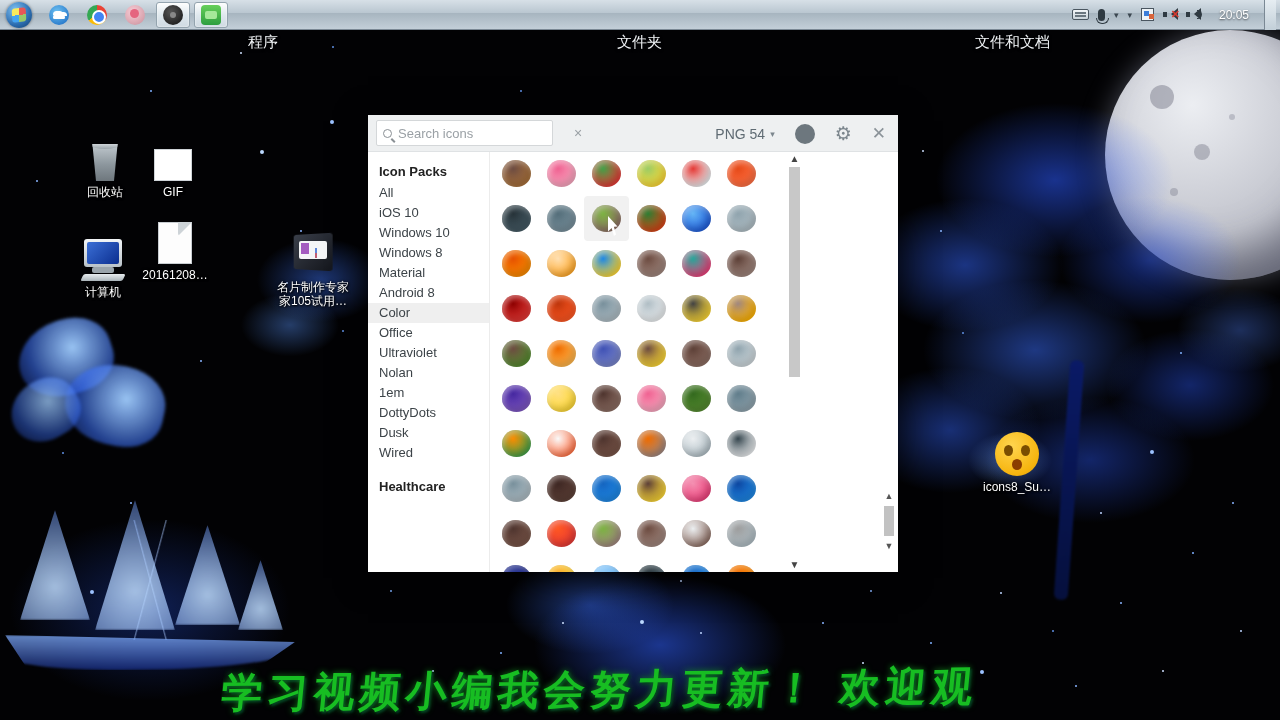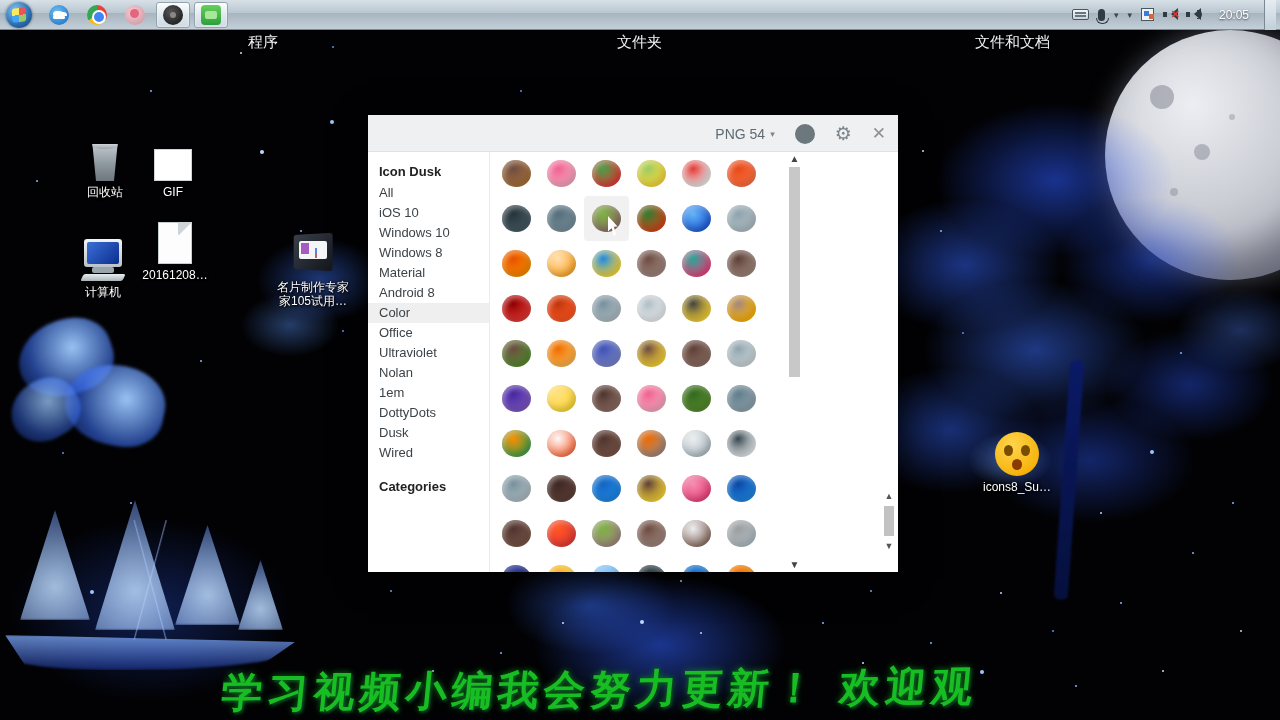"Search icons" div.searchbox { html: none -> <div> <div></div> <input> <span>×</span> </div> }
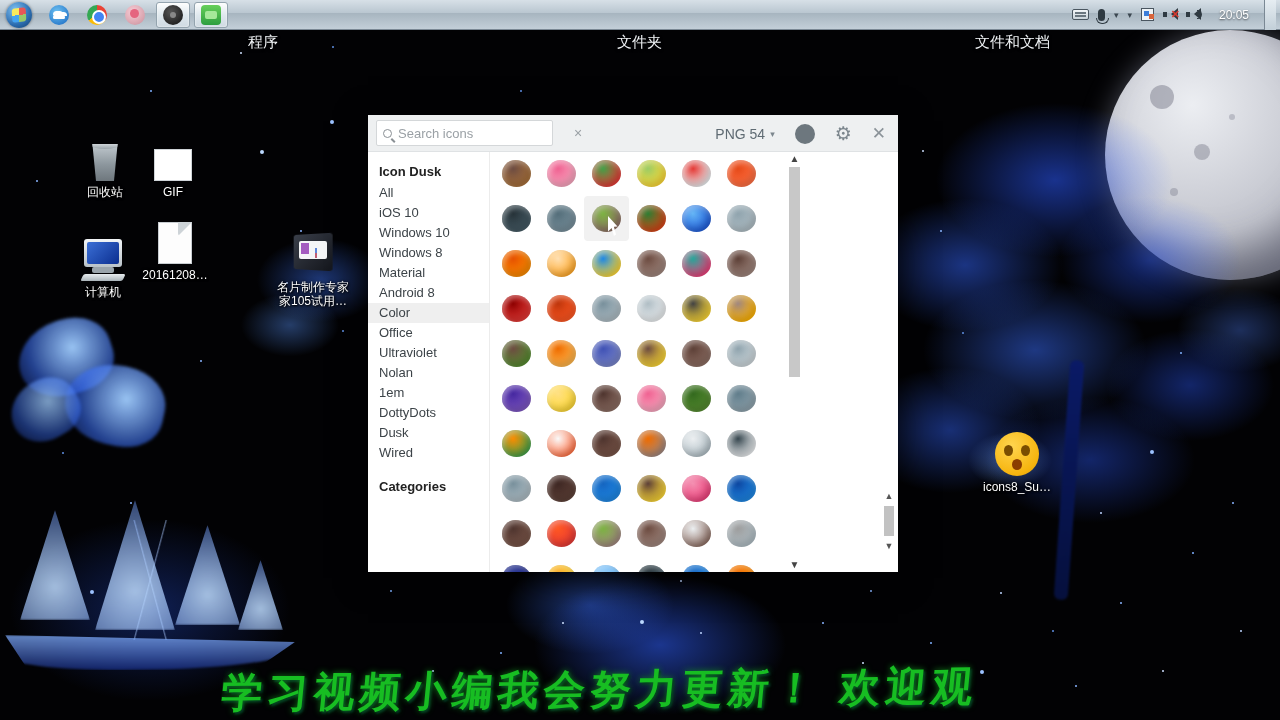"Icon Dusk" div.side-h { text: Dusk -> Packs }
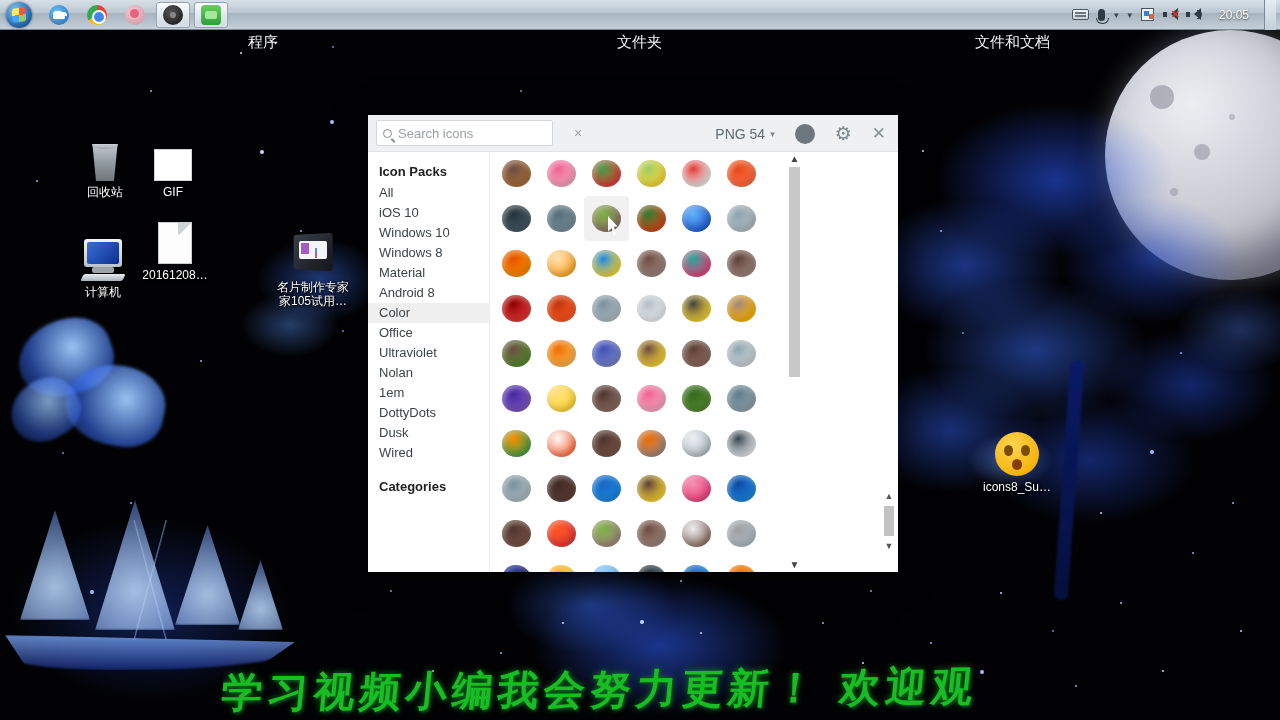"Categories" div.side-h { text: Categories -> Healthcare }
